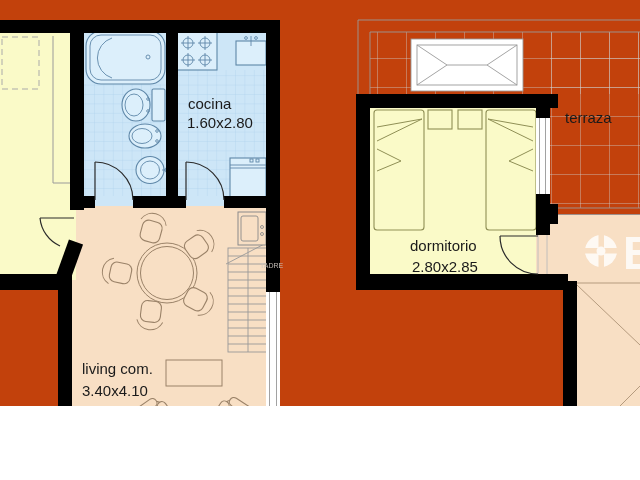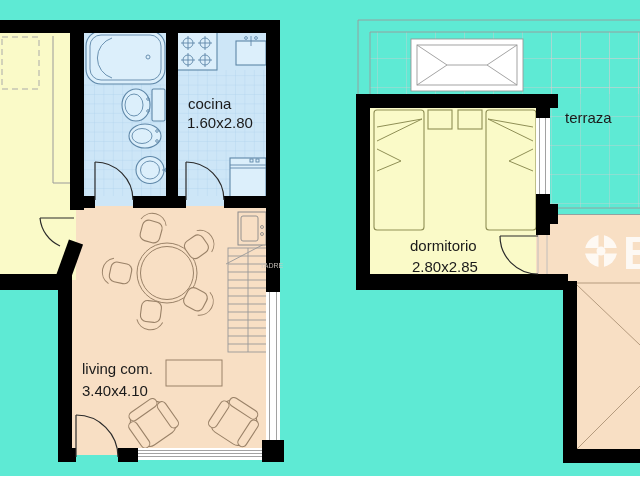"cocina" .stage { background: #5eead4 -> #c2410c; height: 476px -> 406px }
